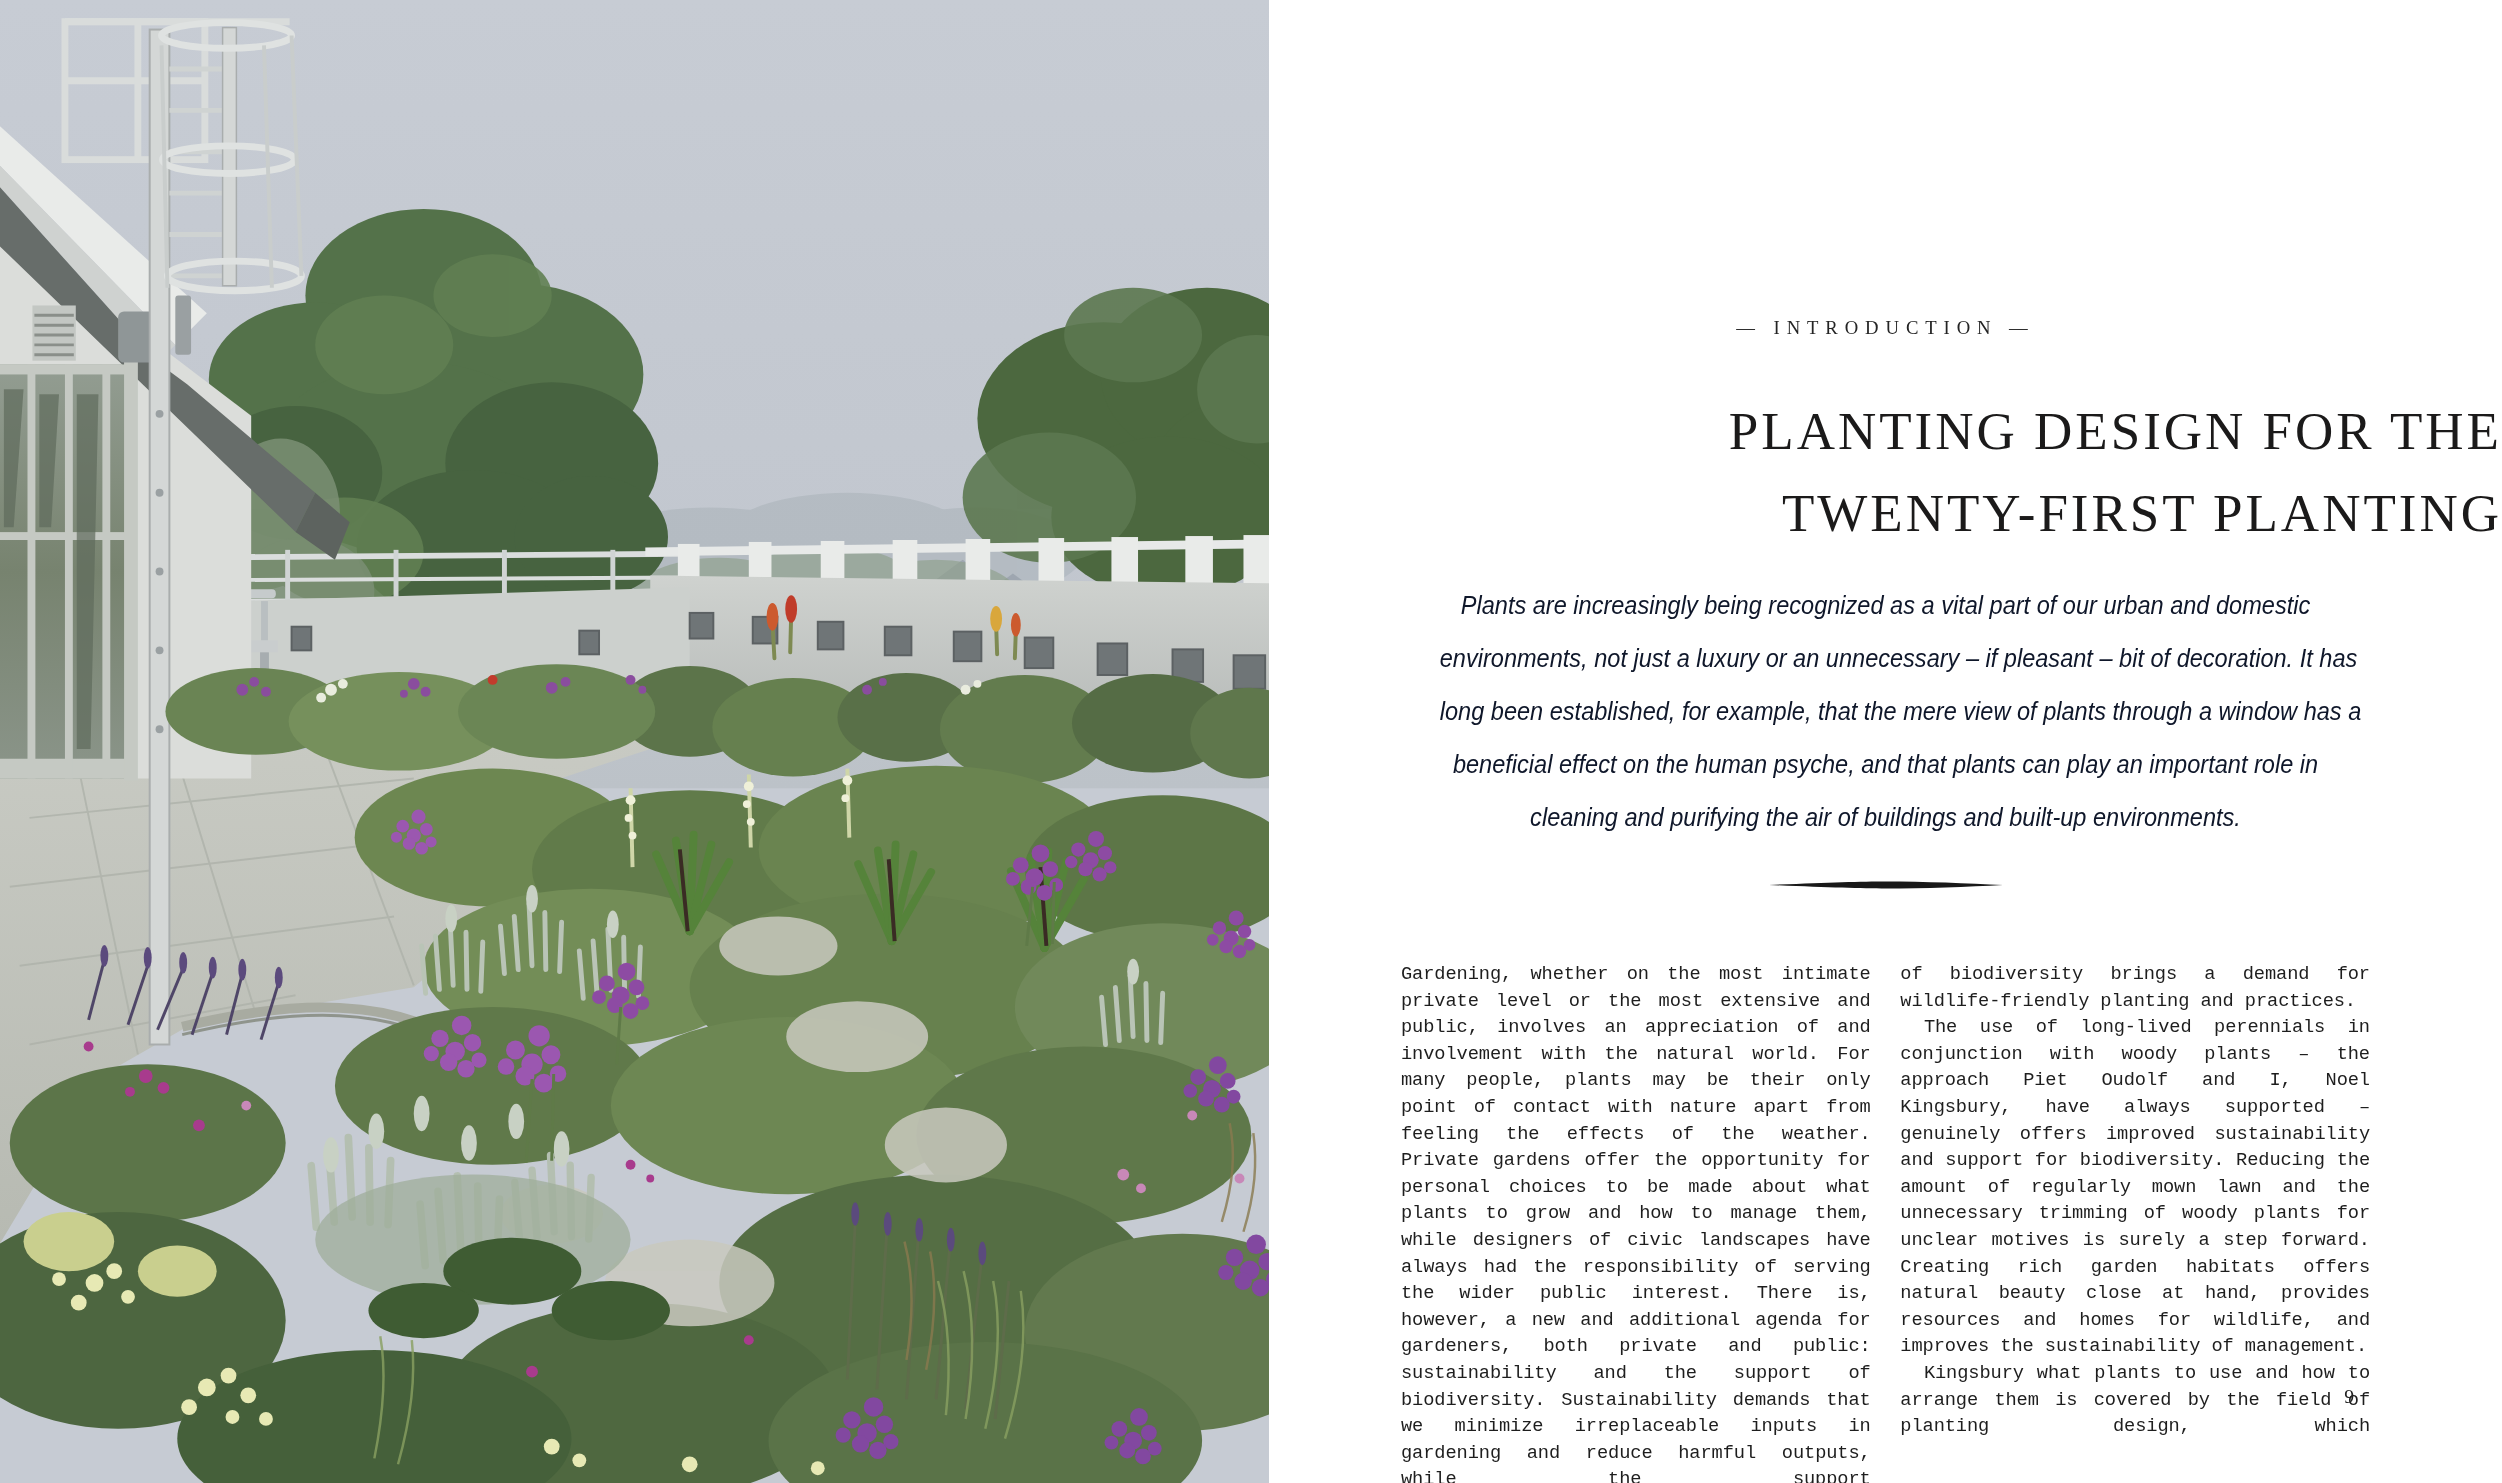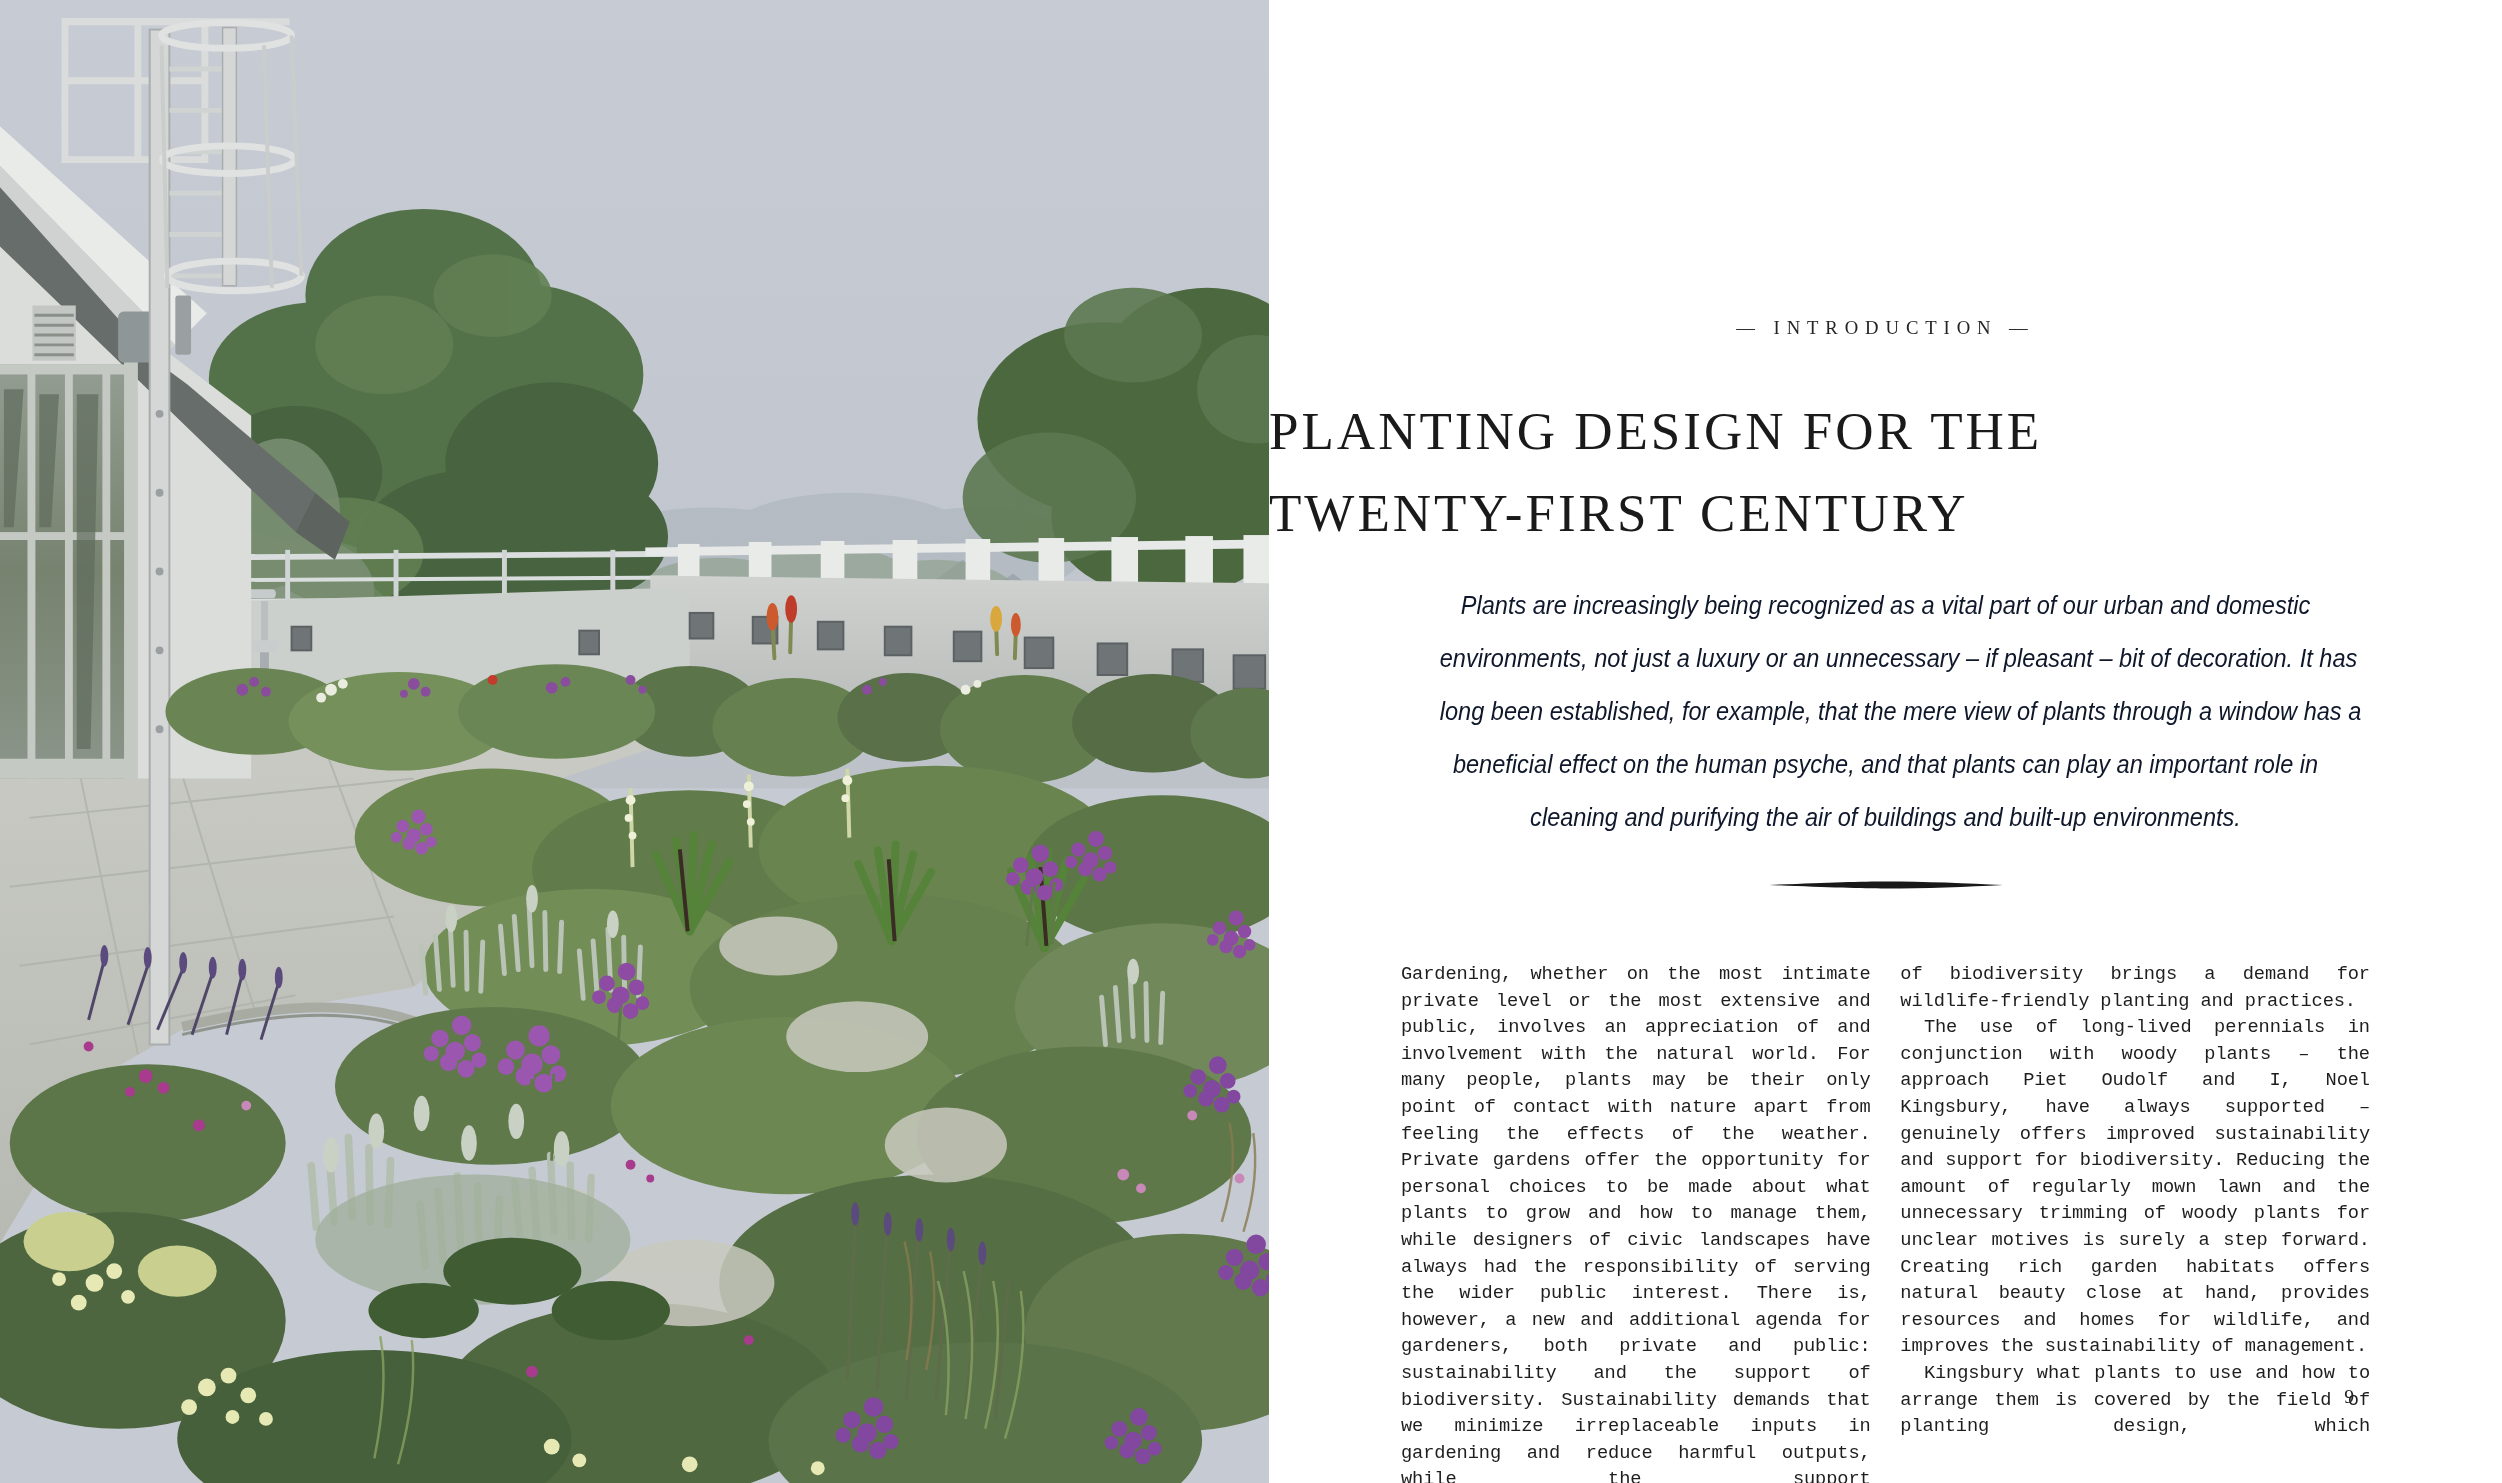"PLANTING DESIGN FOR THE" .title { text-align: left -> right }
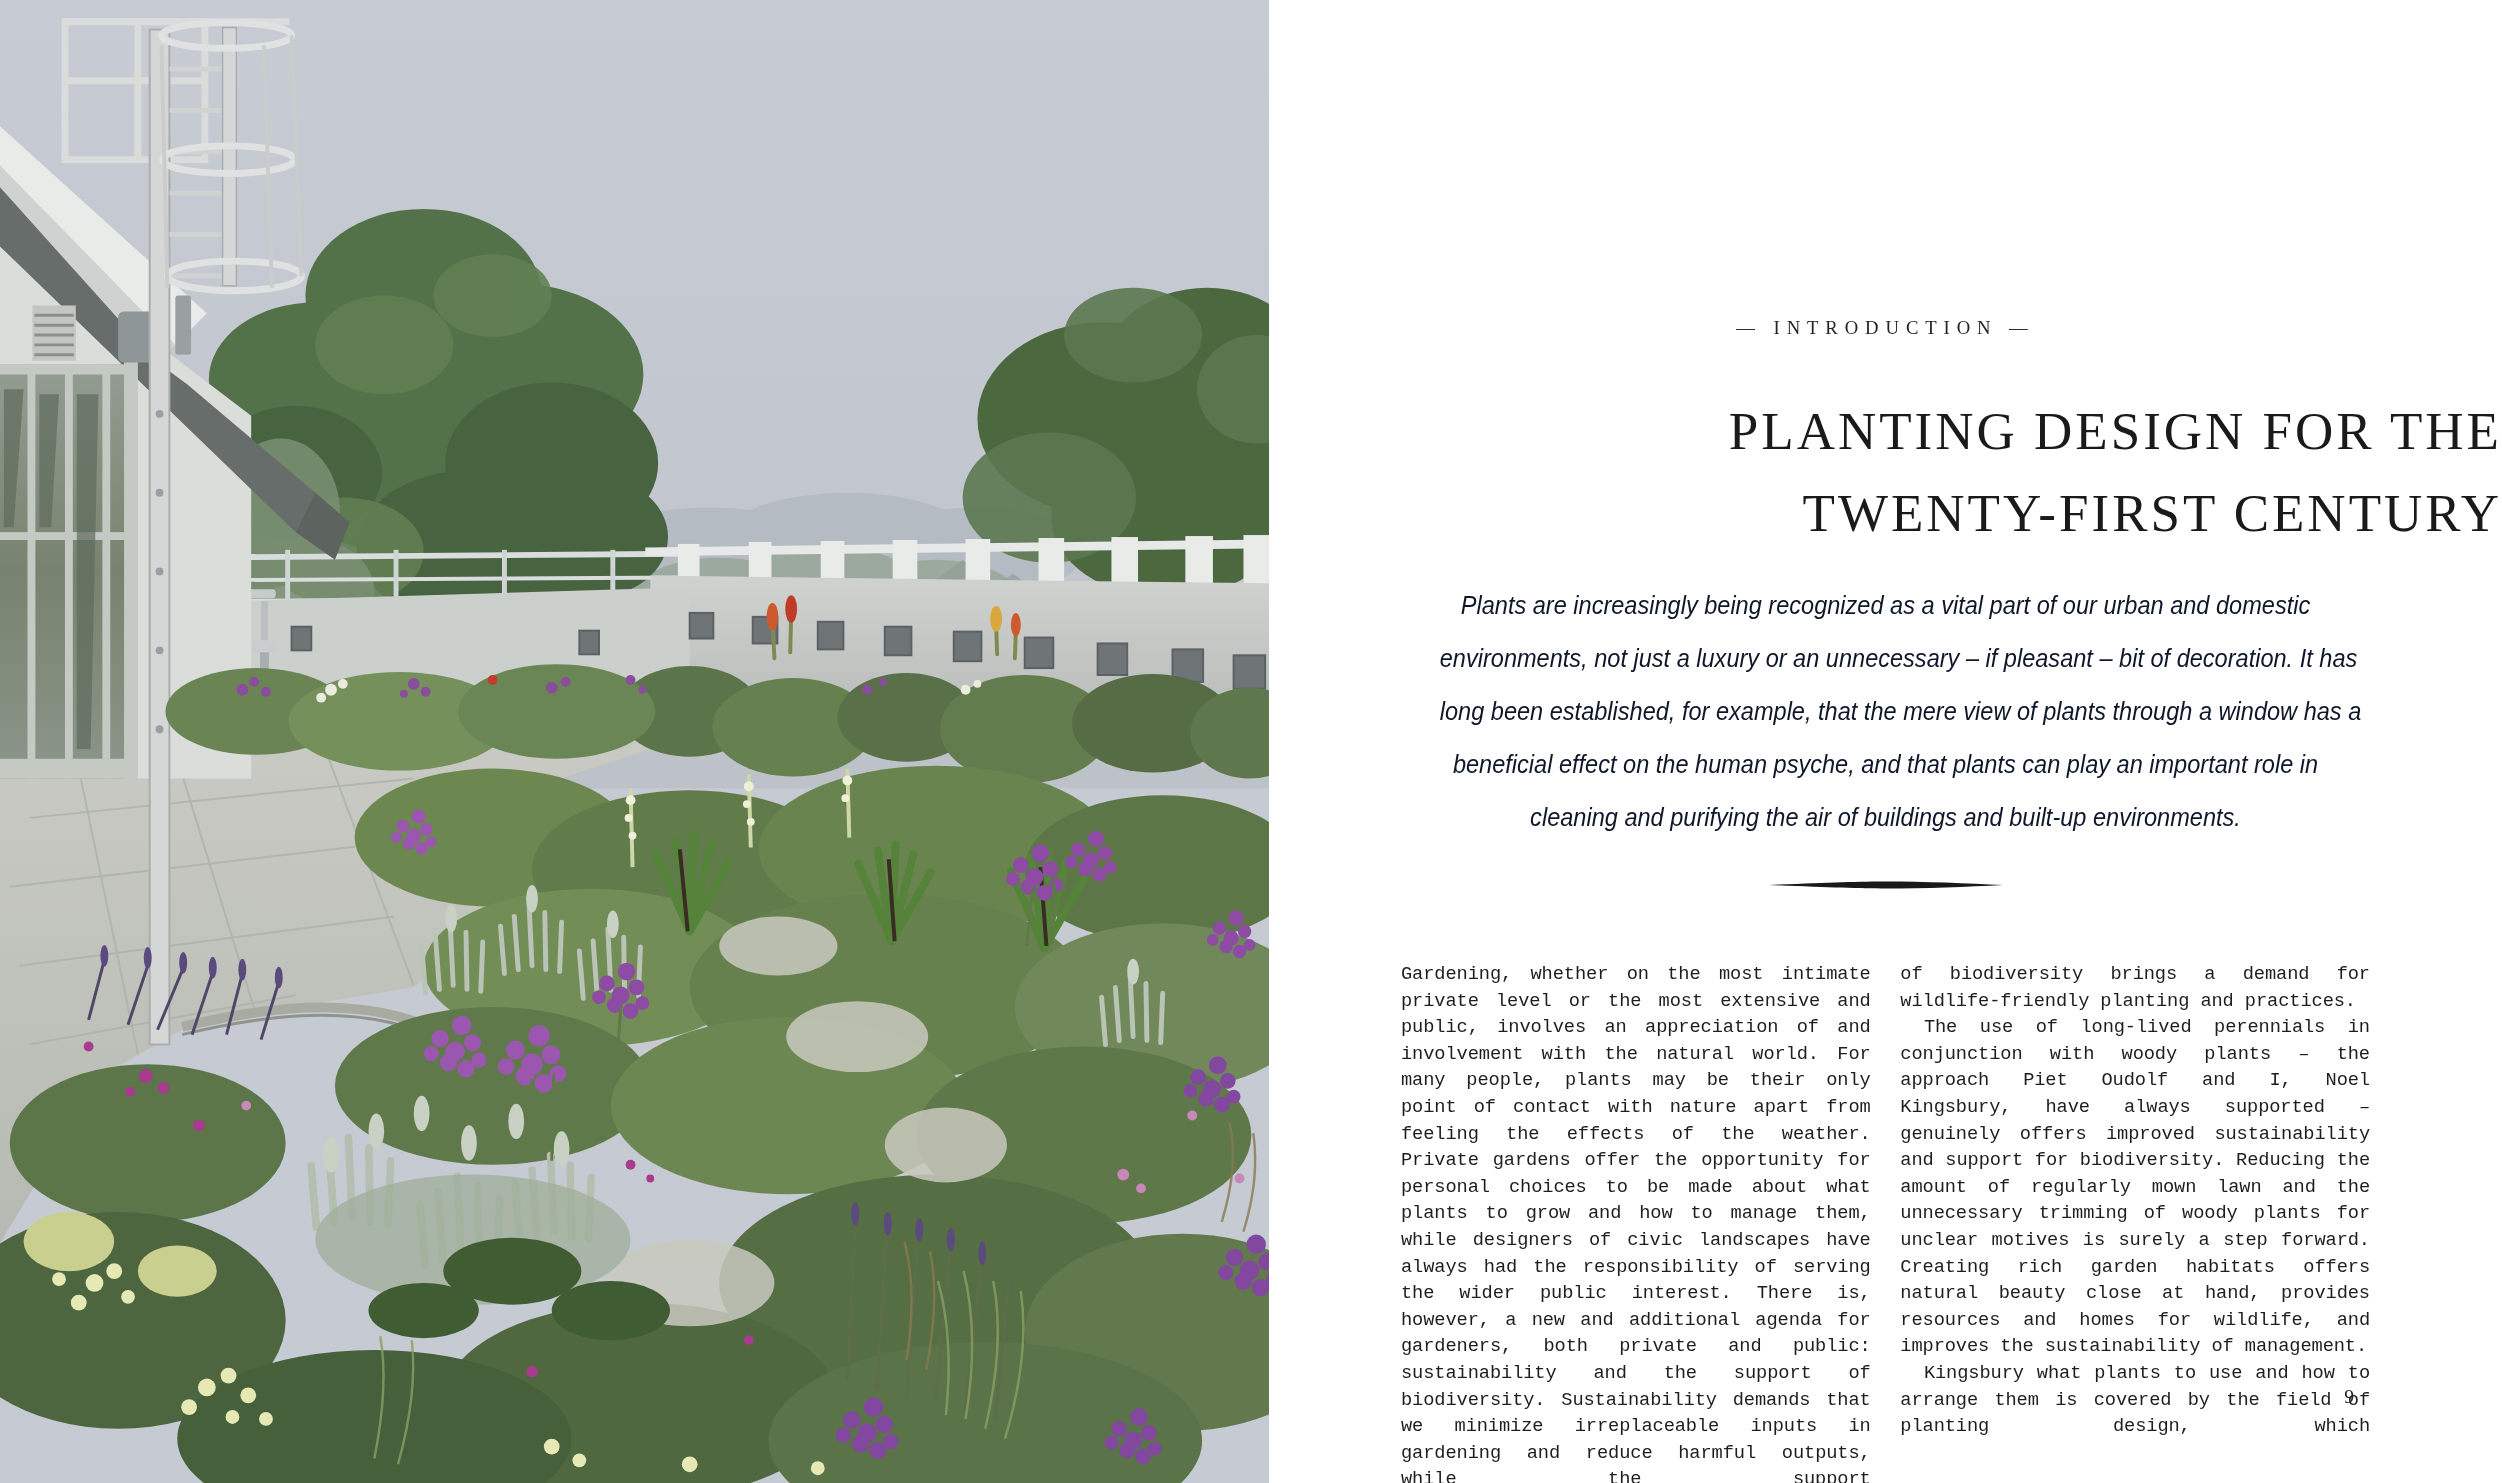"TWENTY-FIRST CENTURY" span { text: CENTURY -> PLANTING }
